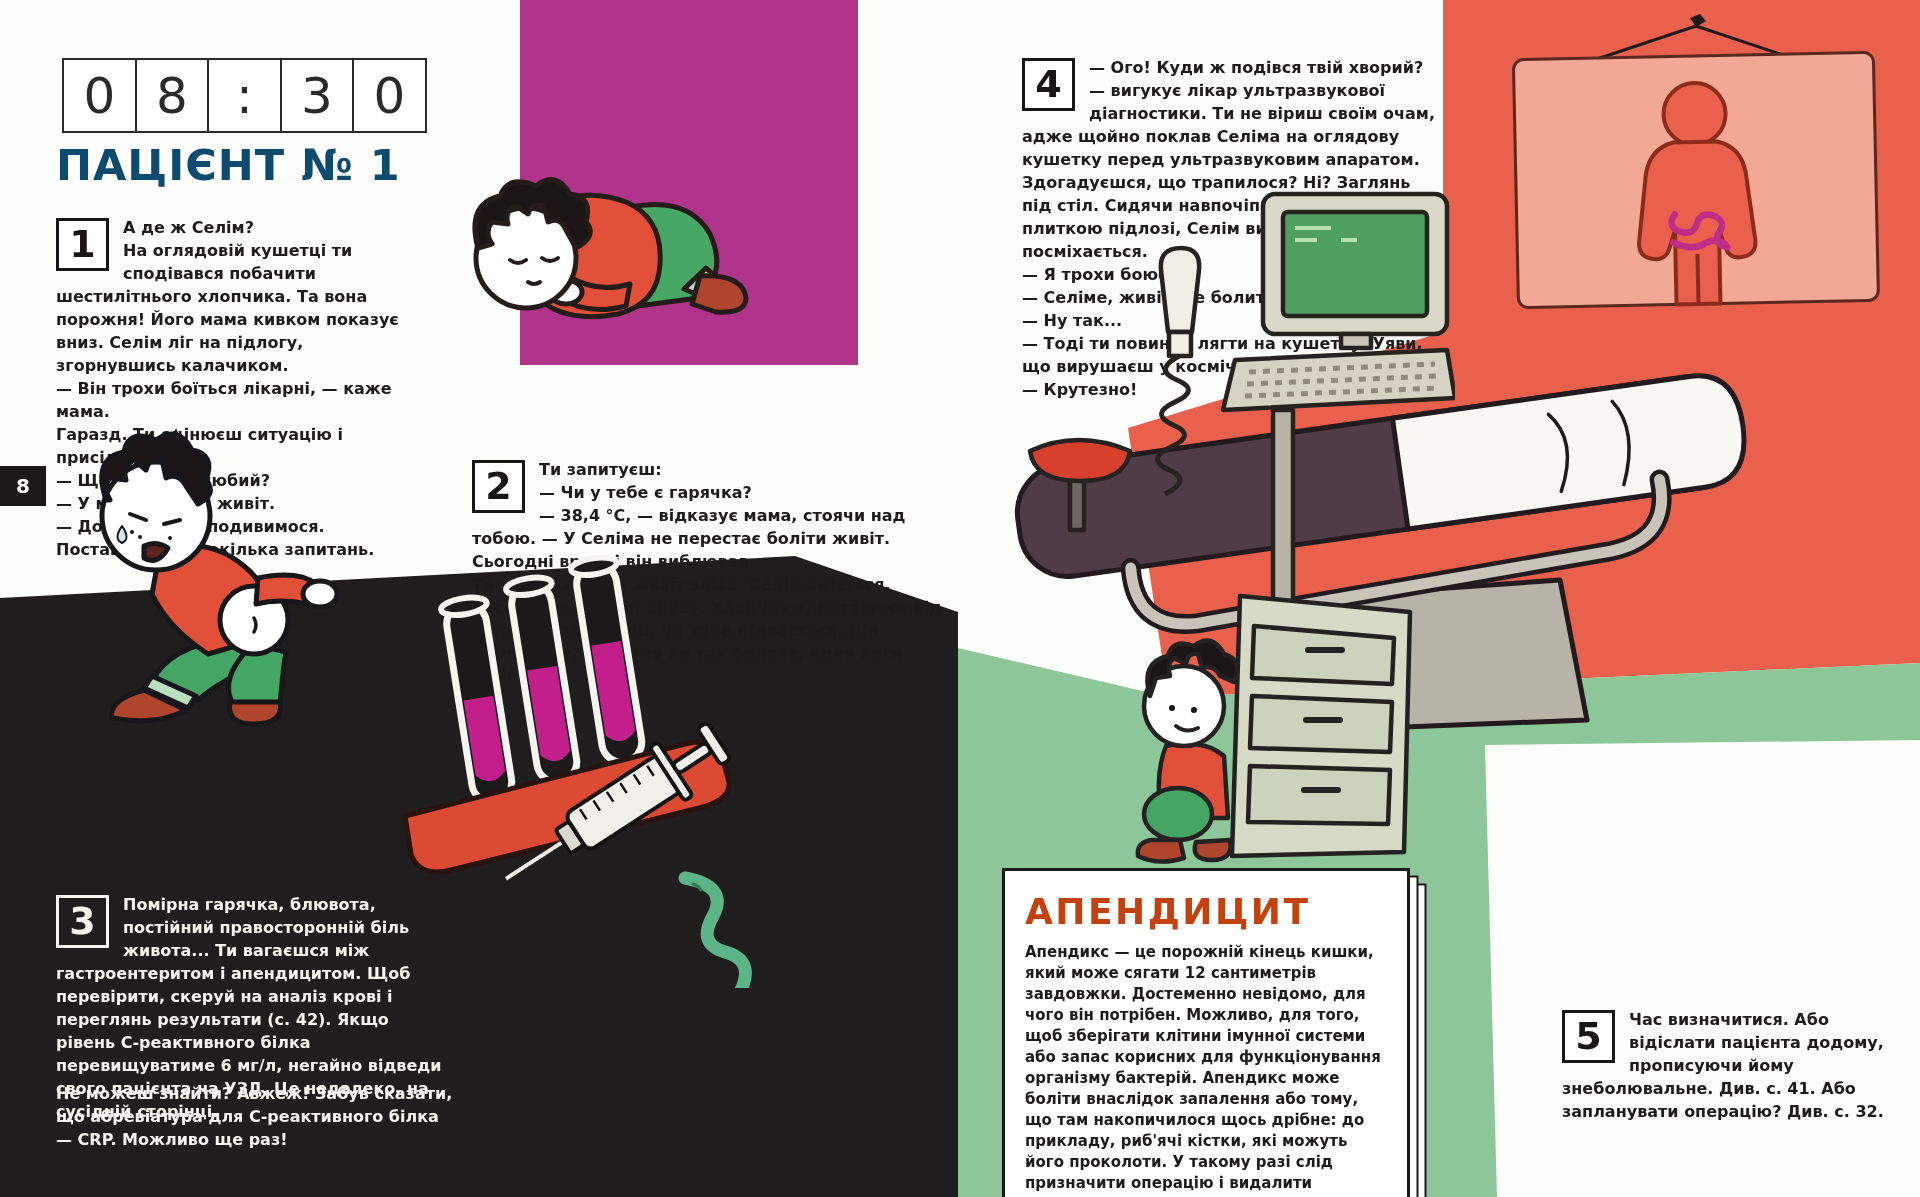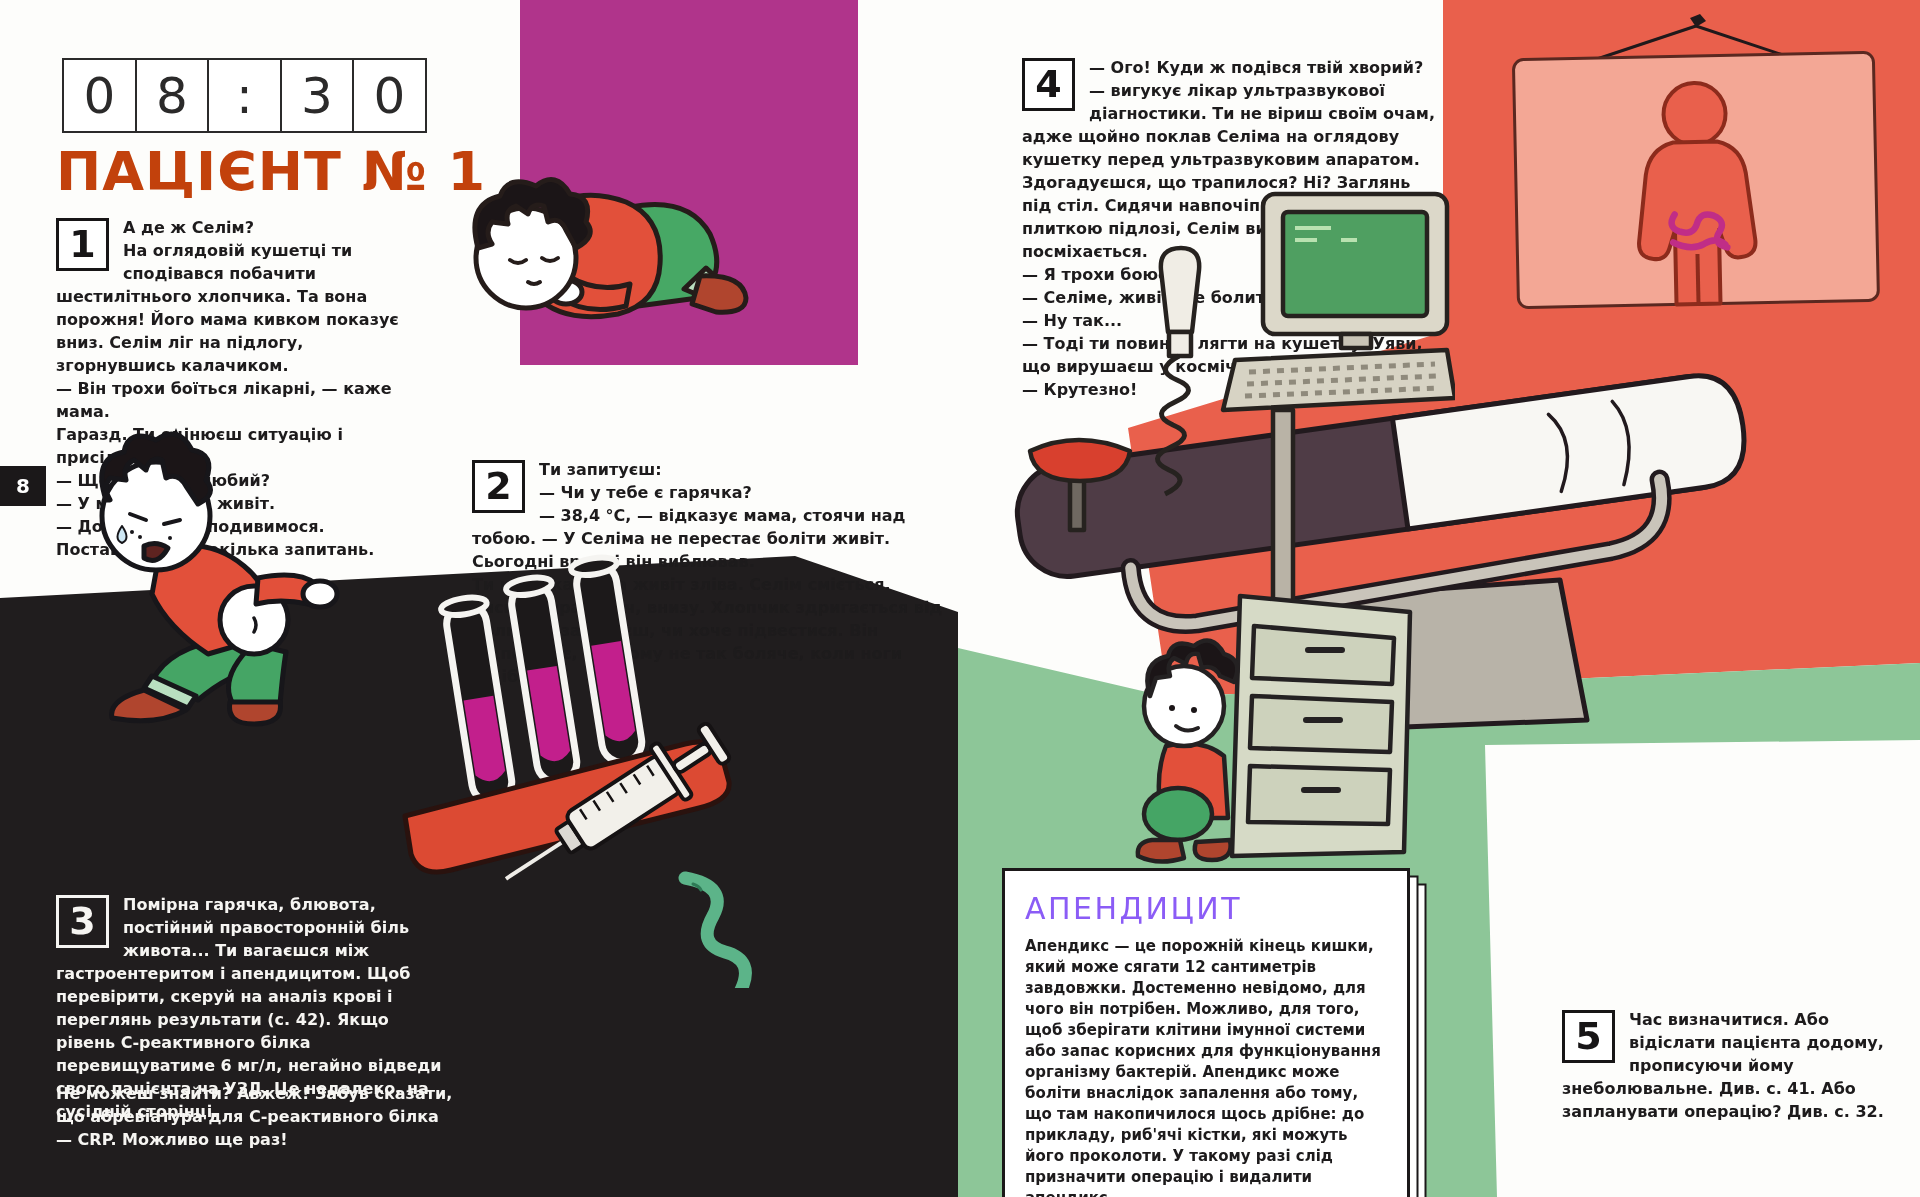"ПАЦІЄНТ № 1" .page-title { color: #c2410c -> #0c4a6e; font-size: 54px -> 43px }
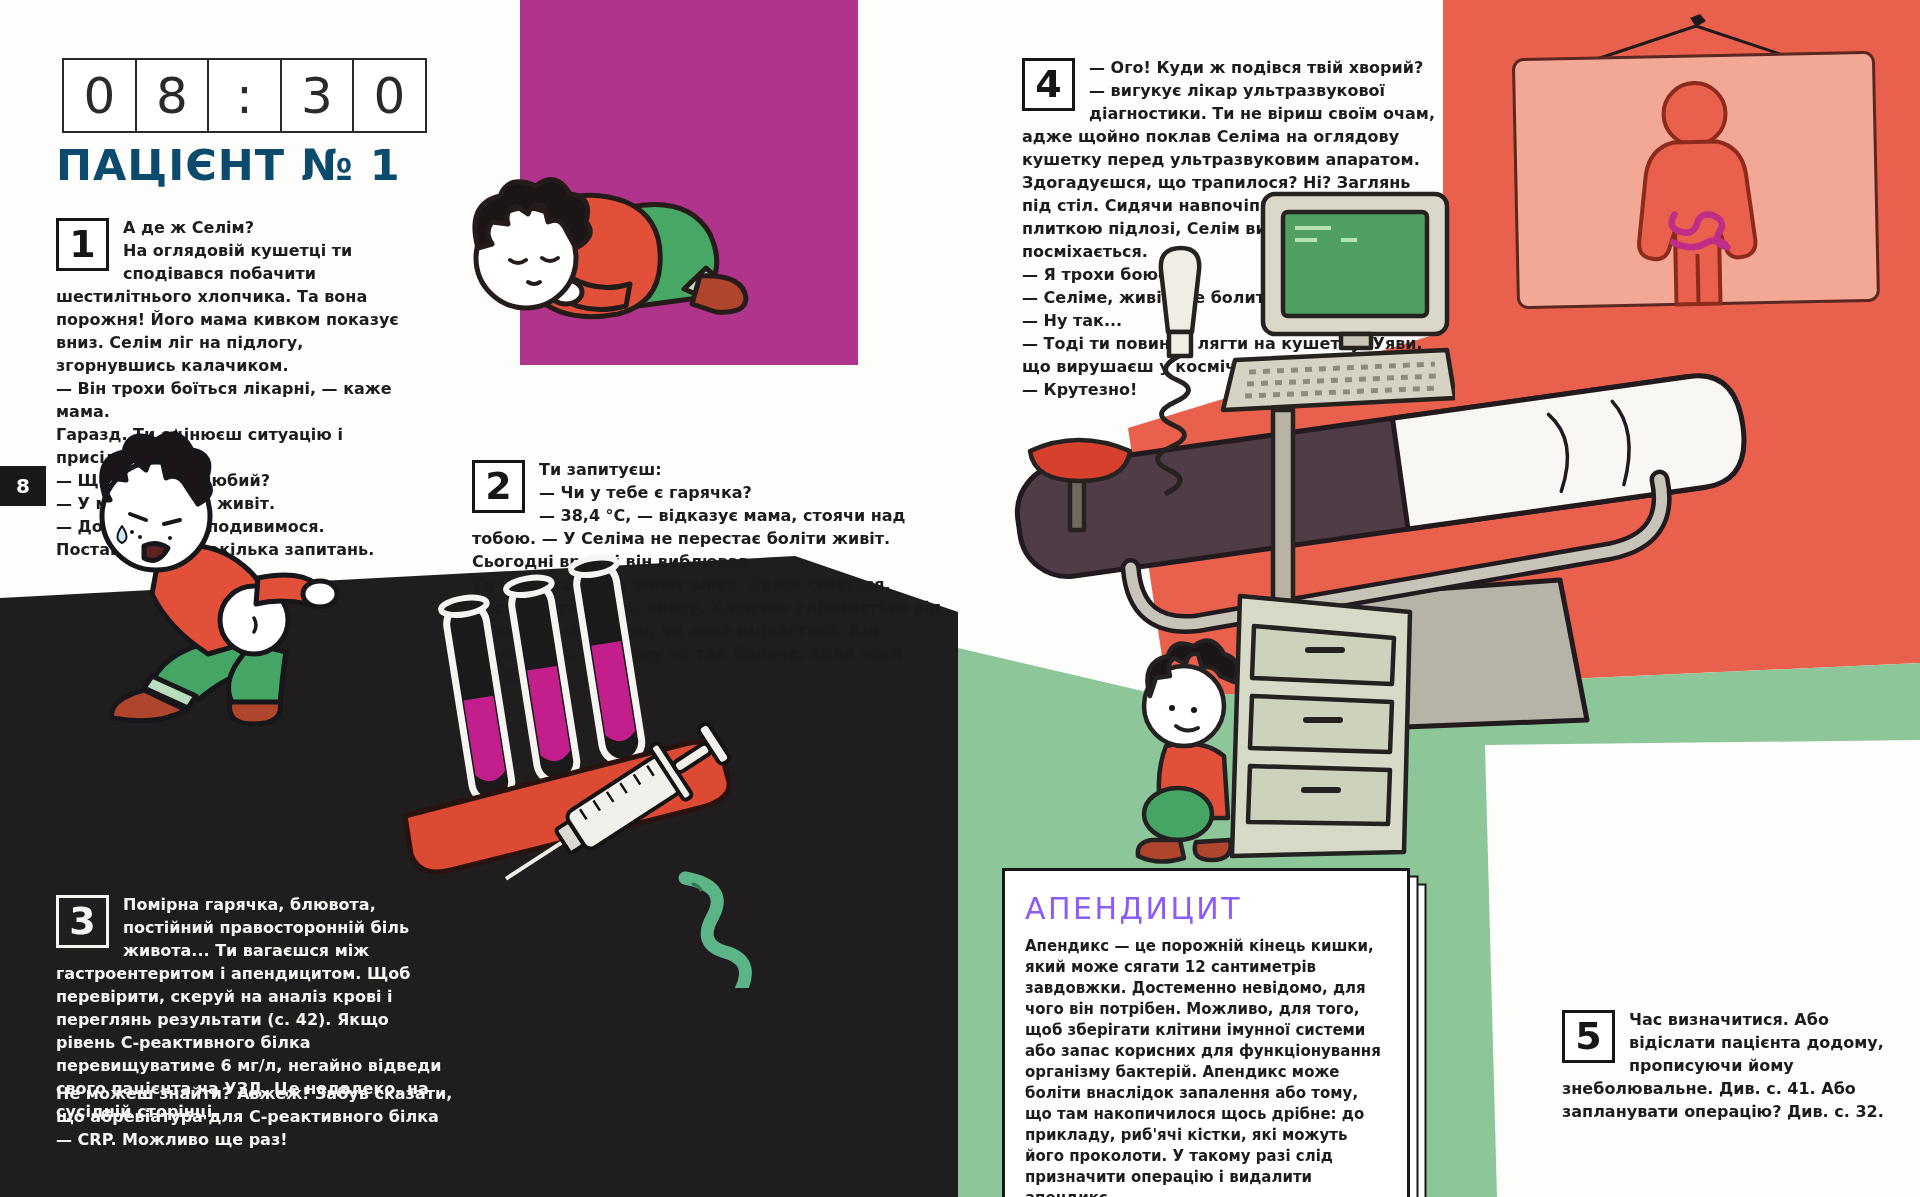"АПЕНДИЦИТ" .paper h2 { color: #8b5cf6 -> #c2410c; font-size: 30px -> 36px; font-weight: normal -> bold }
